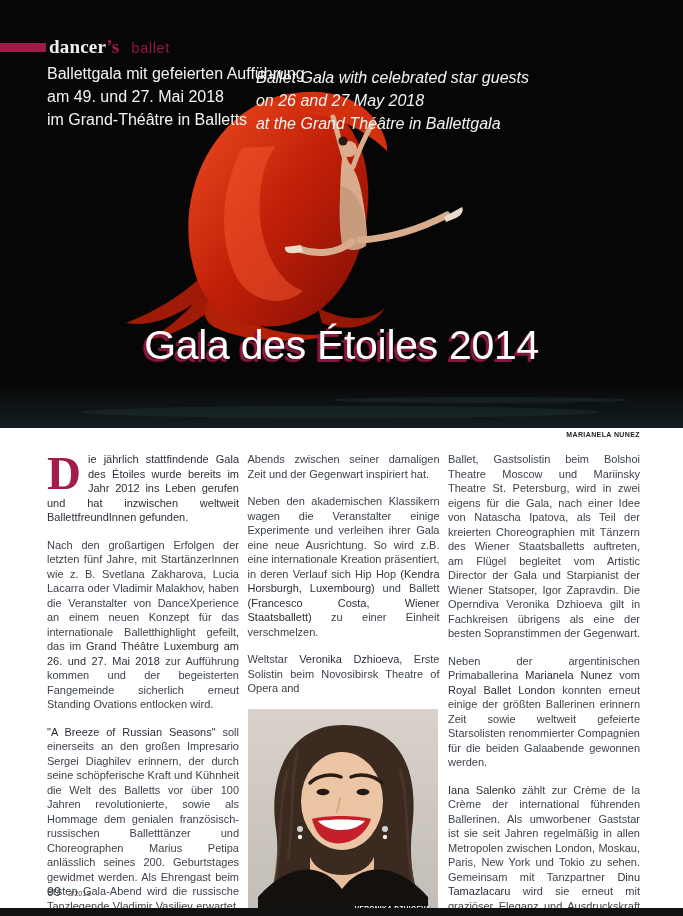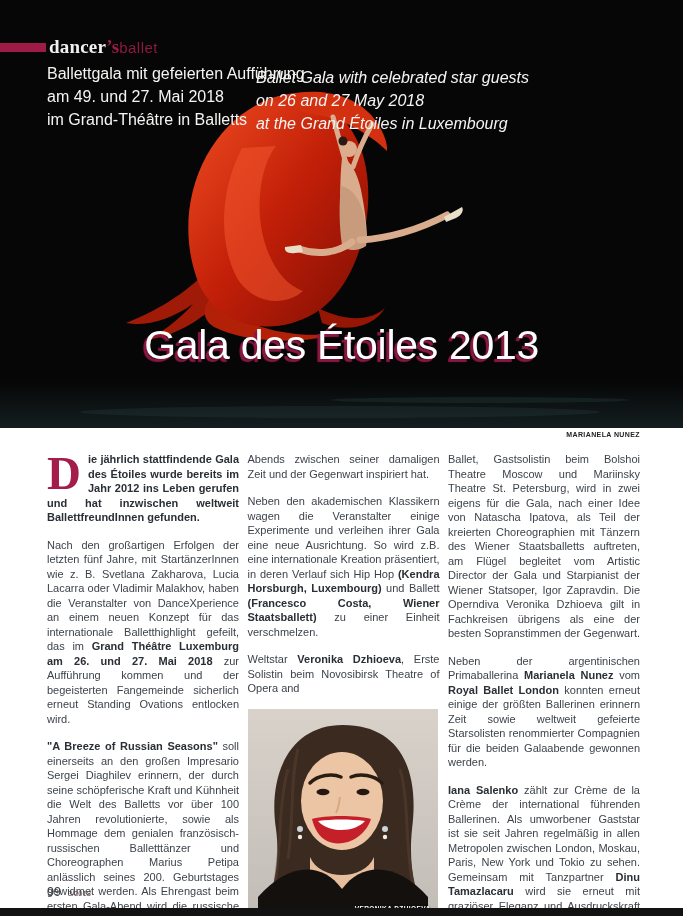"ballet" .masthead-sub { margin-left: 0 -> 12px }
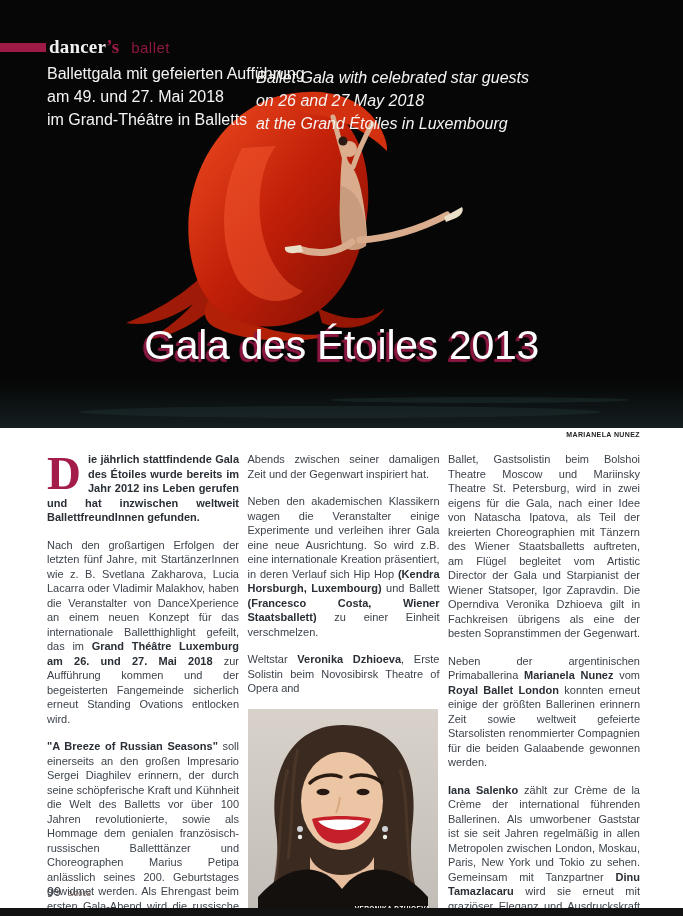"at the Grand Étoiles in" div { text: Étoiles in Luxembourg -> Théâtre in Ballettgala }
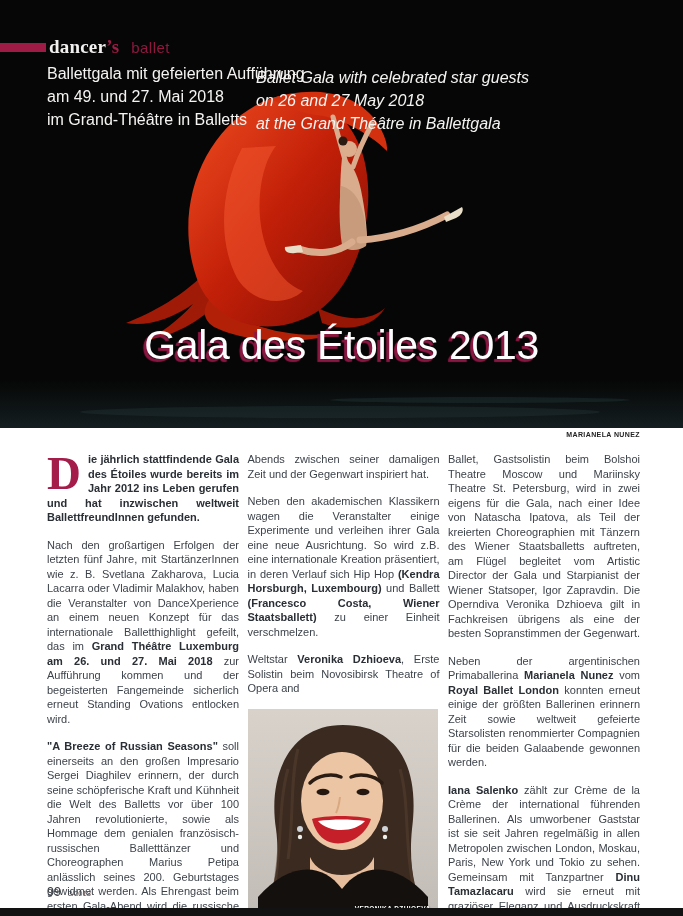"Gala des Étoiles 2013" div { text: 2013 -> 2014 }
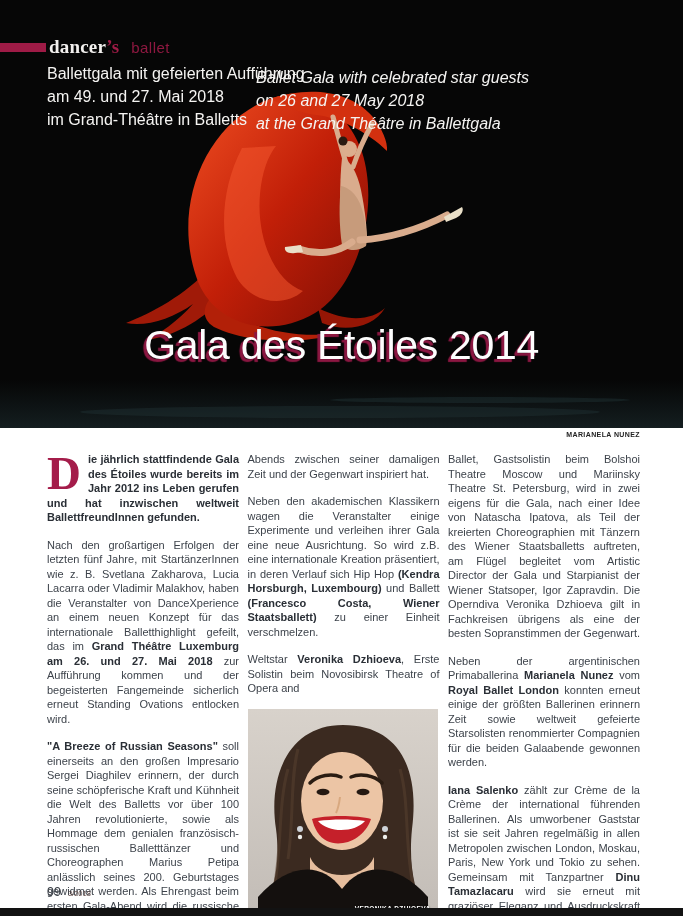"ie jährlich stattfindende Gala des" .para .b { font-weight: bold -> normal }
